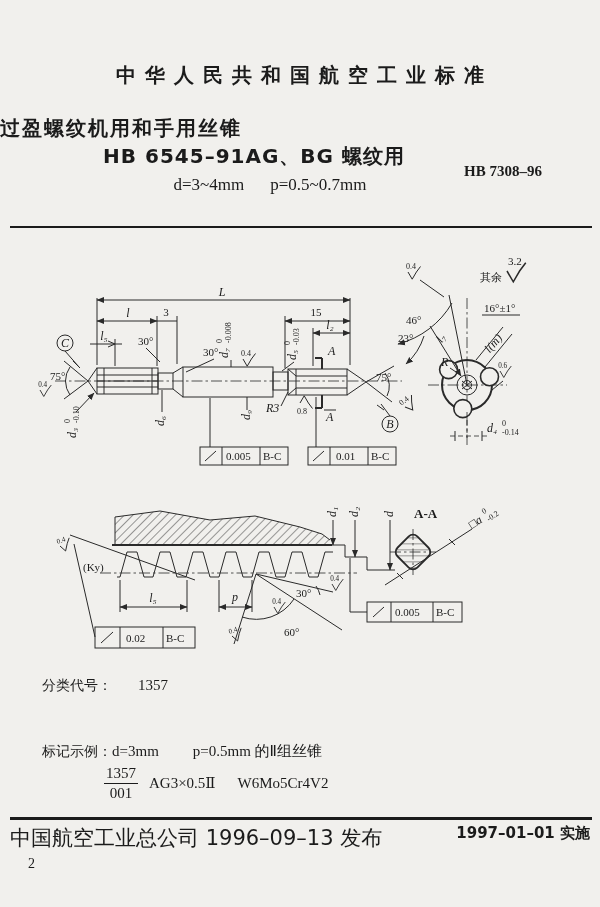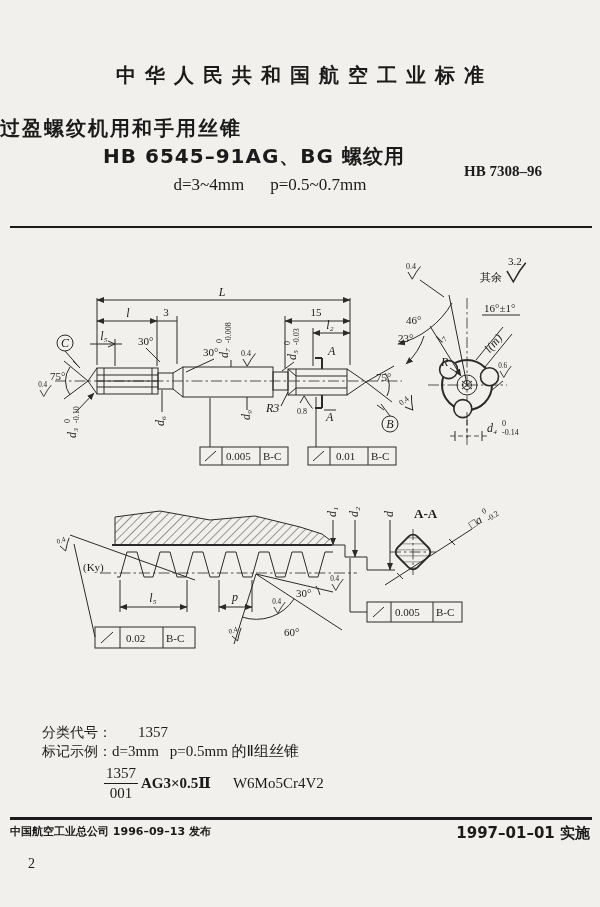"分类代号： 1357" .cls-line { top: 724px -> 677px }
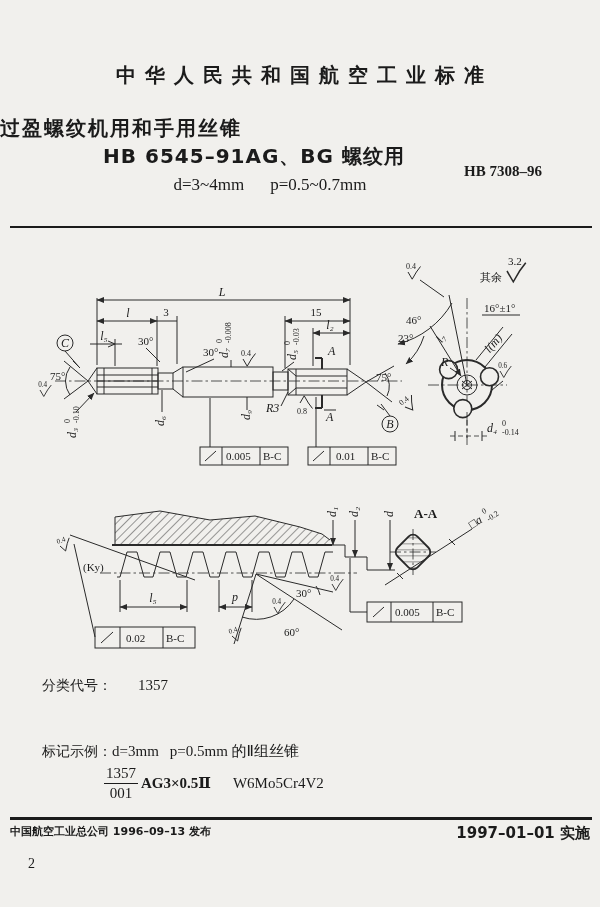"p=0.5mm 的Ⅱ组丝锥" .mark-line .g2 { margin-left: 11px -> 34px }
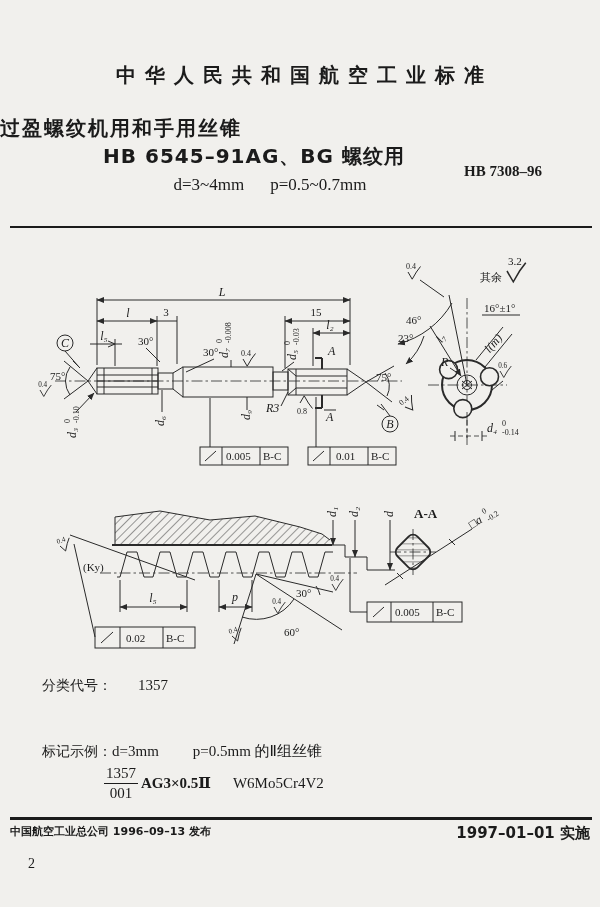"AG3×0.5Ⅱ" .desig { font-weight: bold -> none; margin-left: 3px -> 11px }
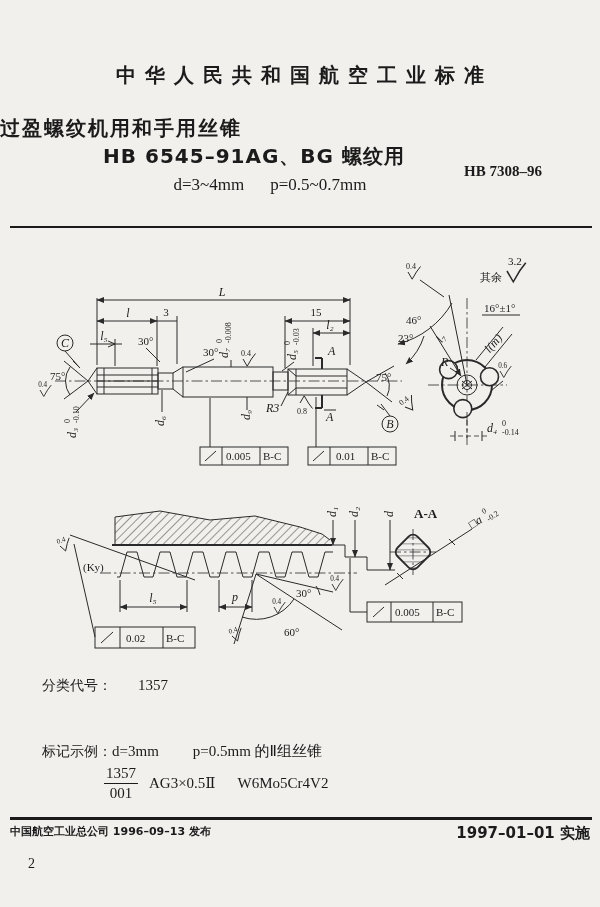"中国航空工业总公司 1996–09–13 发布" .footer-left { font-size: 11px -> 21px; font-weight: bold -> normal }
